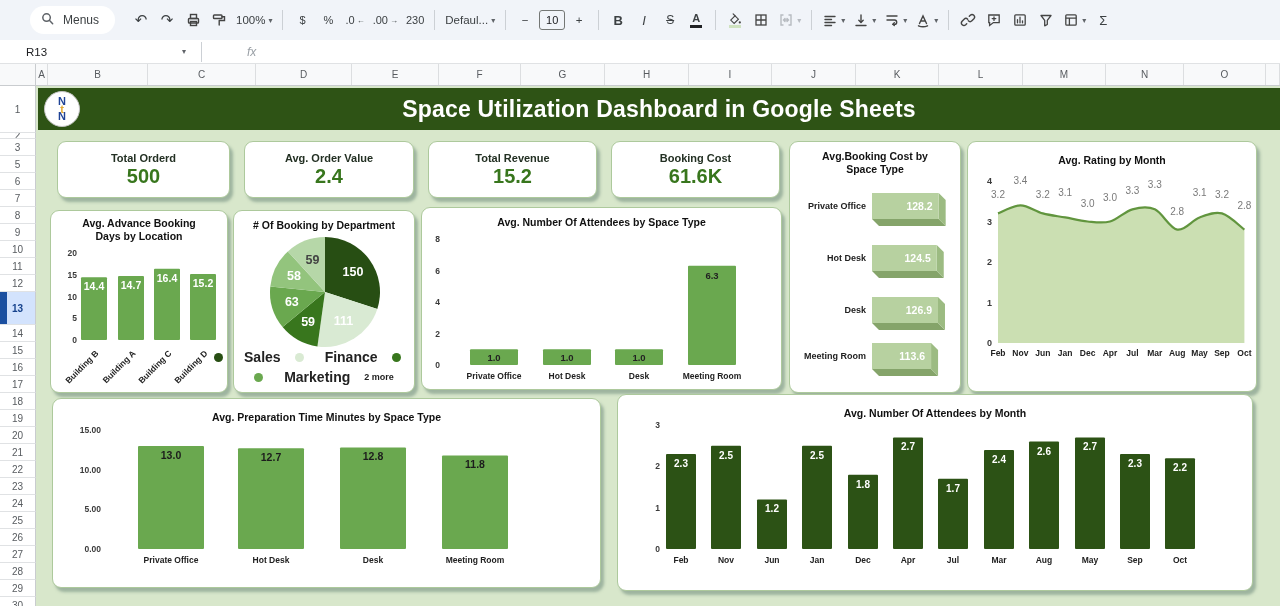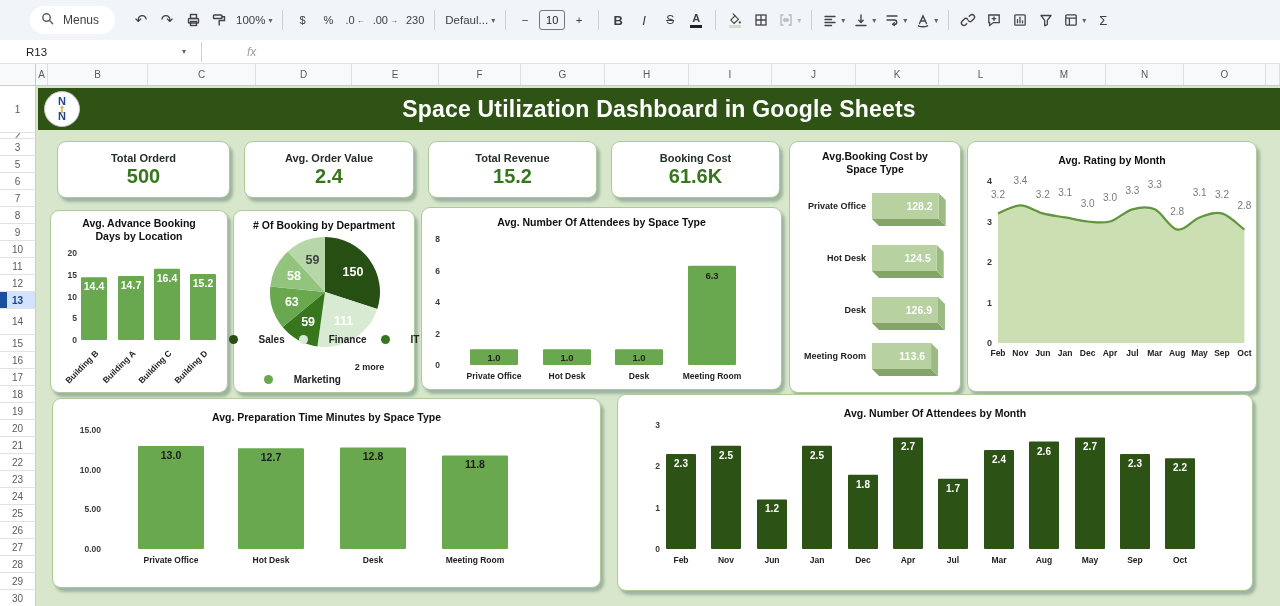"13" div.row-h { height: 17px -> 33px }
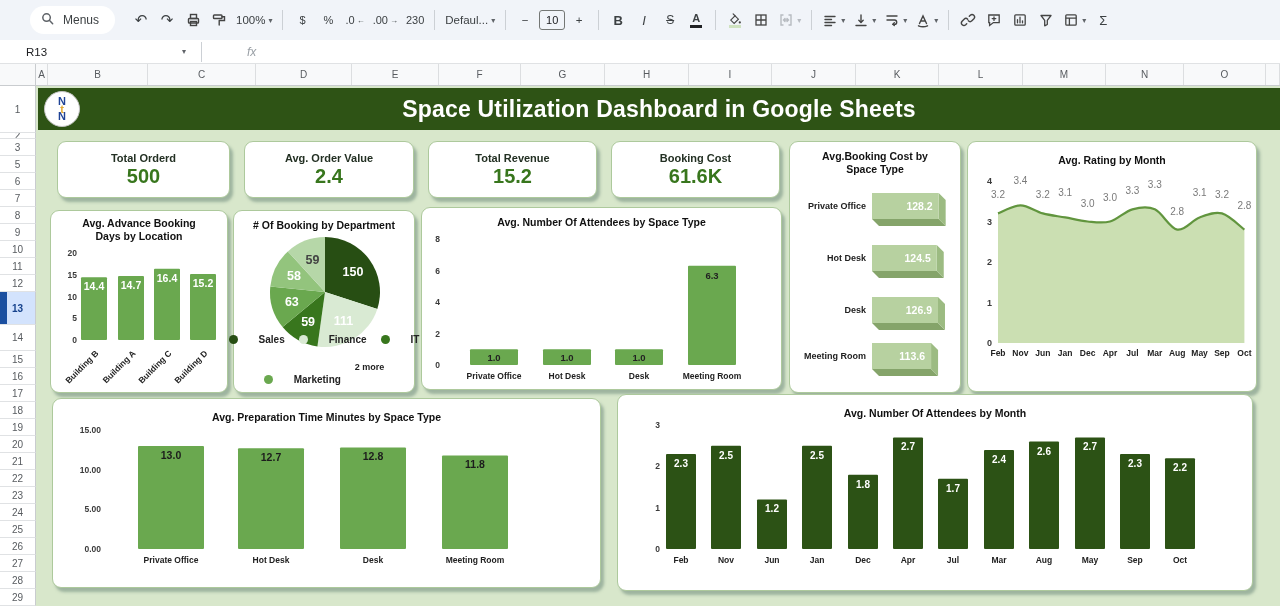"14" div.row-h { height: 26px -> 17px }
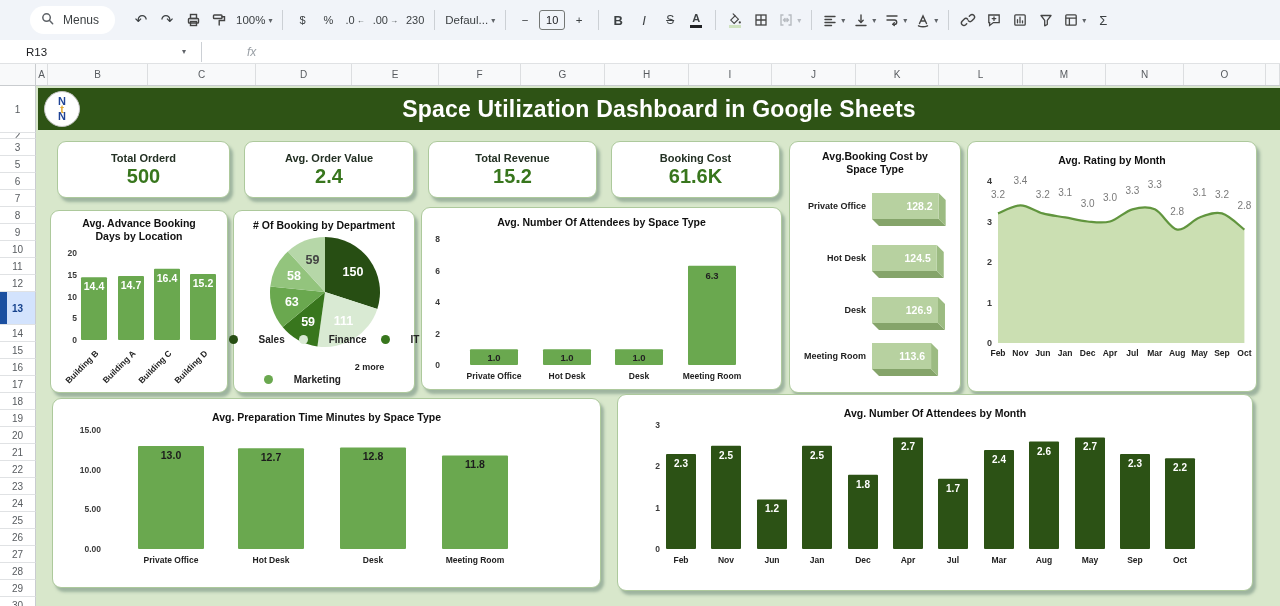"Sales" .leg-item { font-size: 10px -> 14px; margin-top: 25px -> none }
